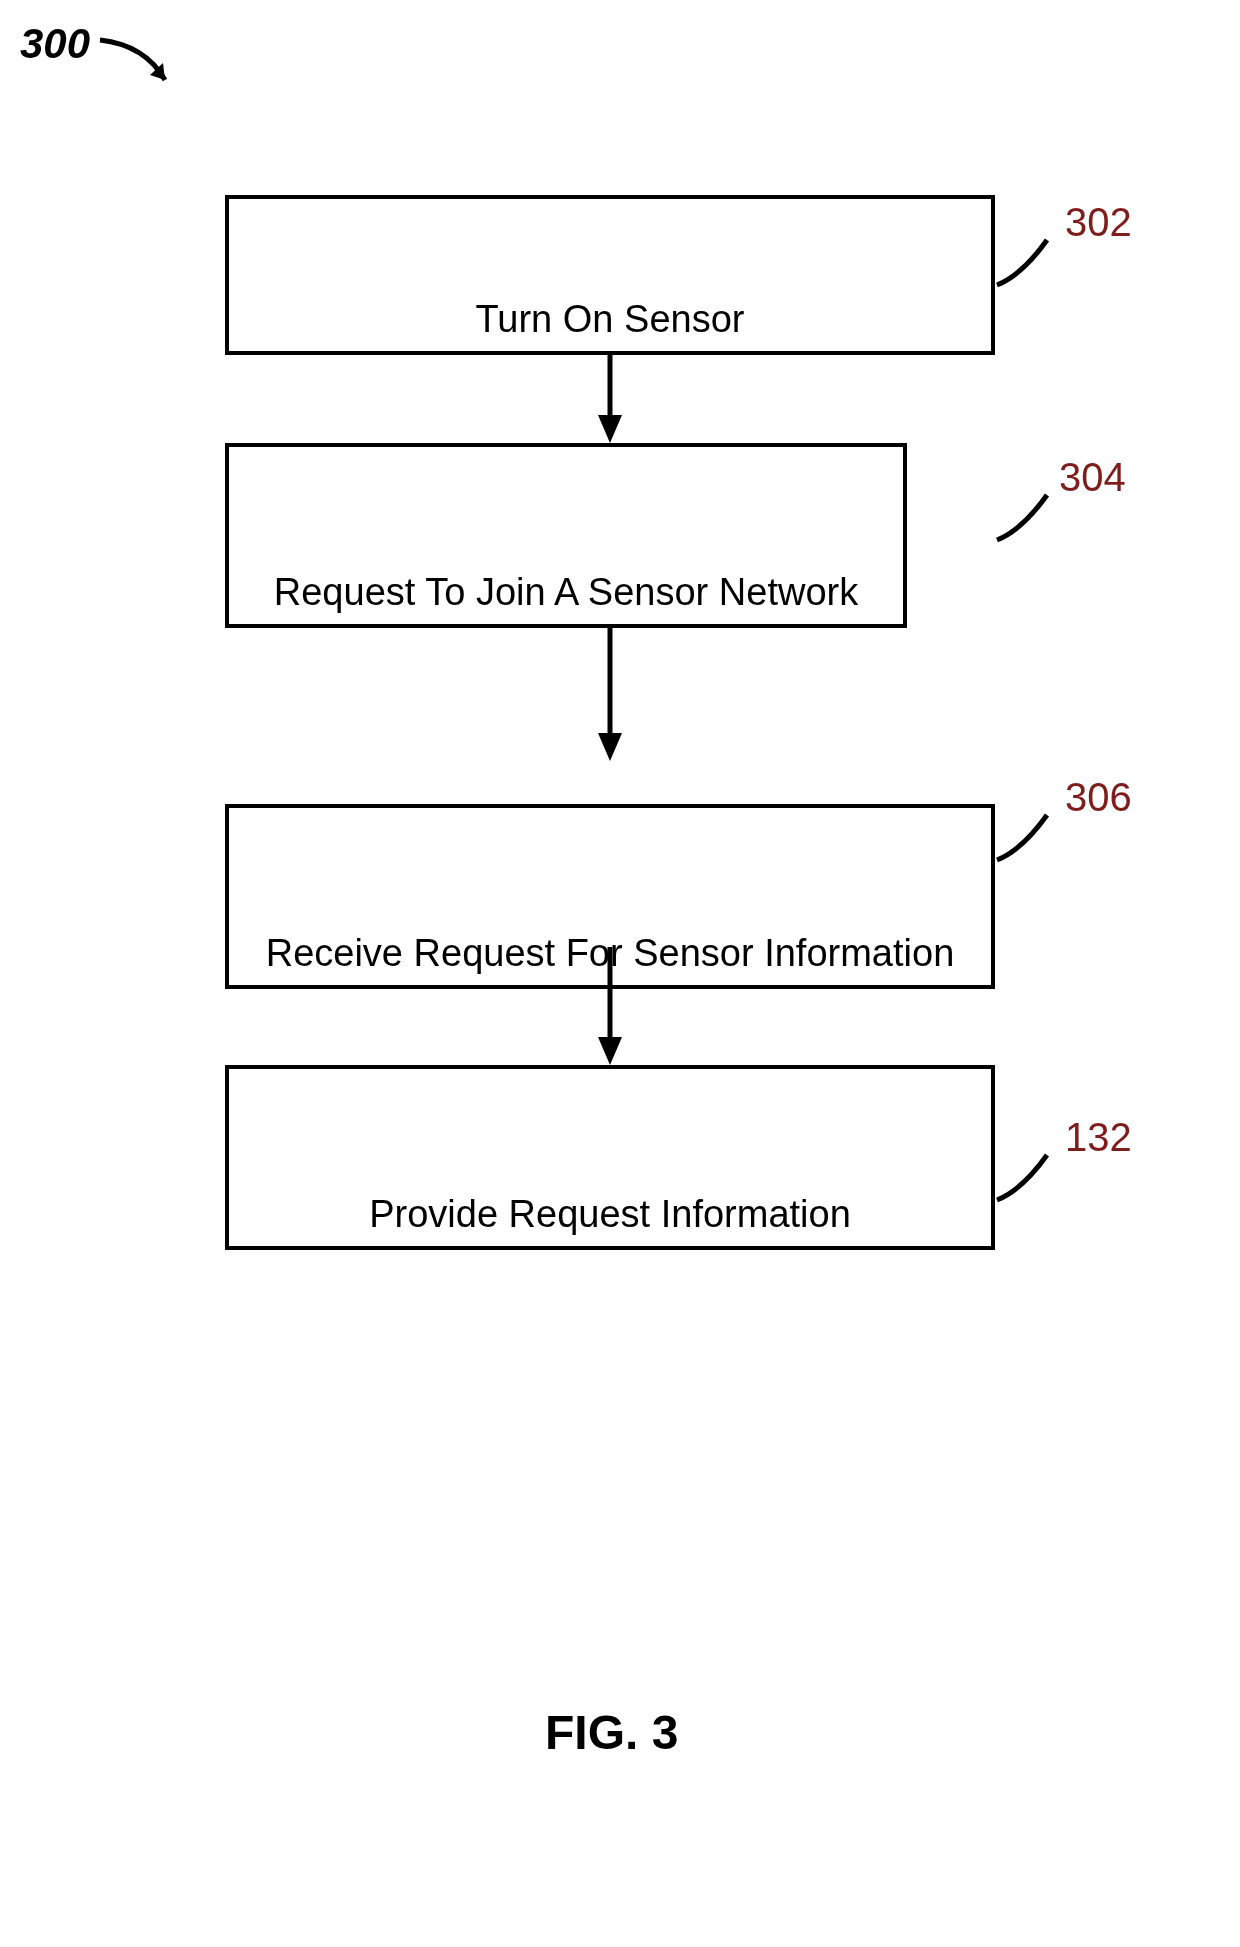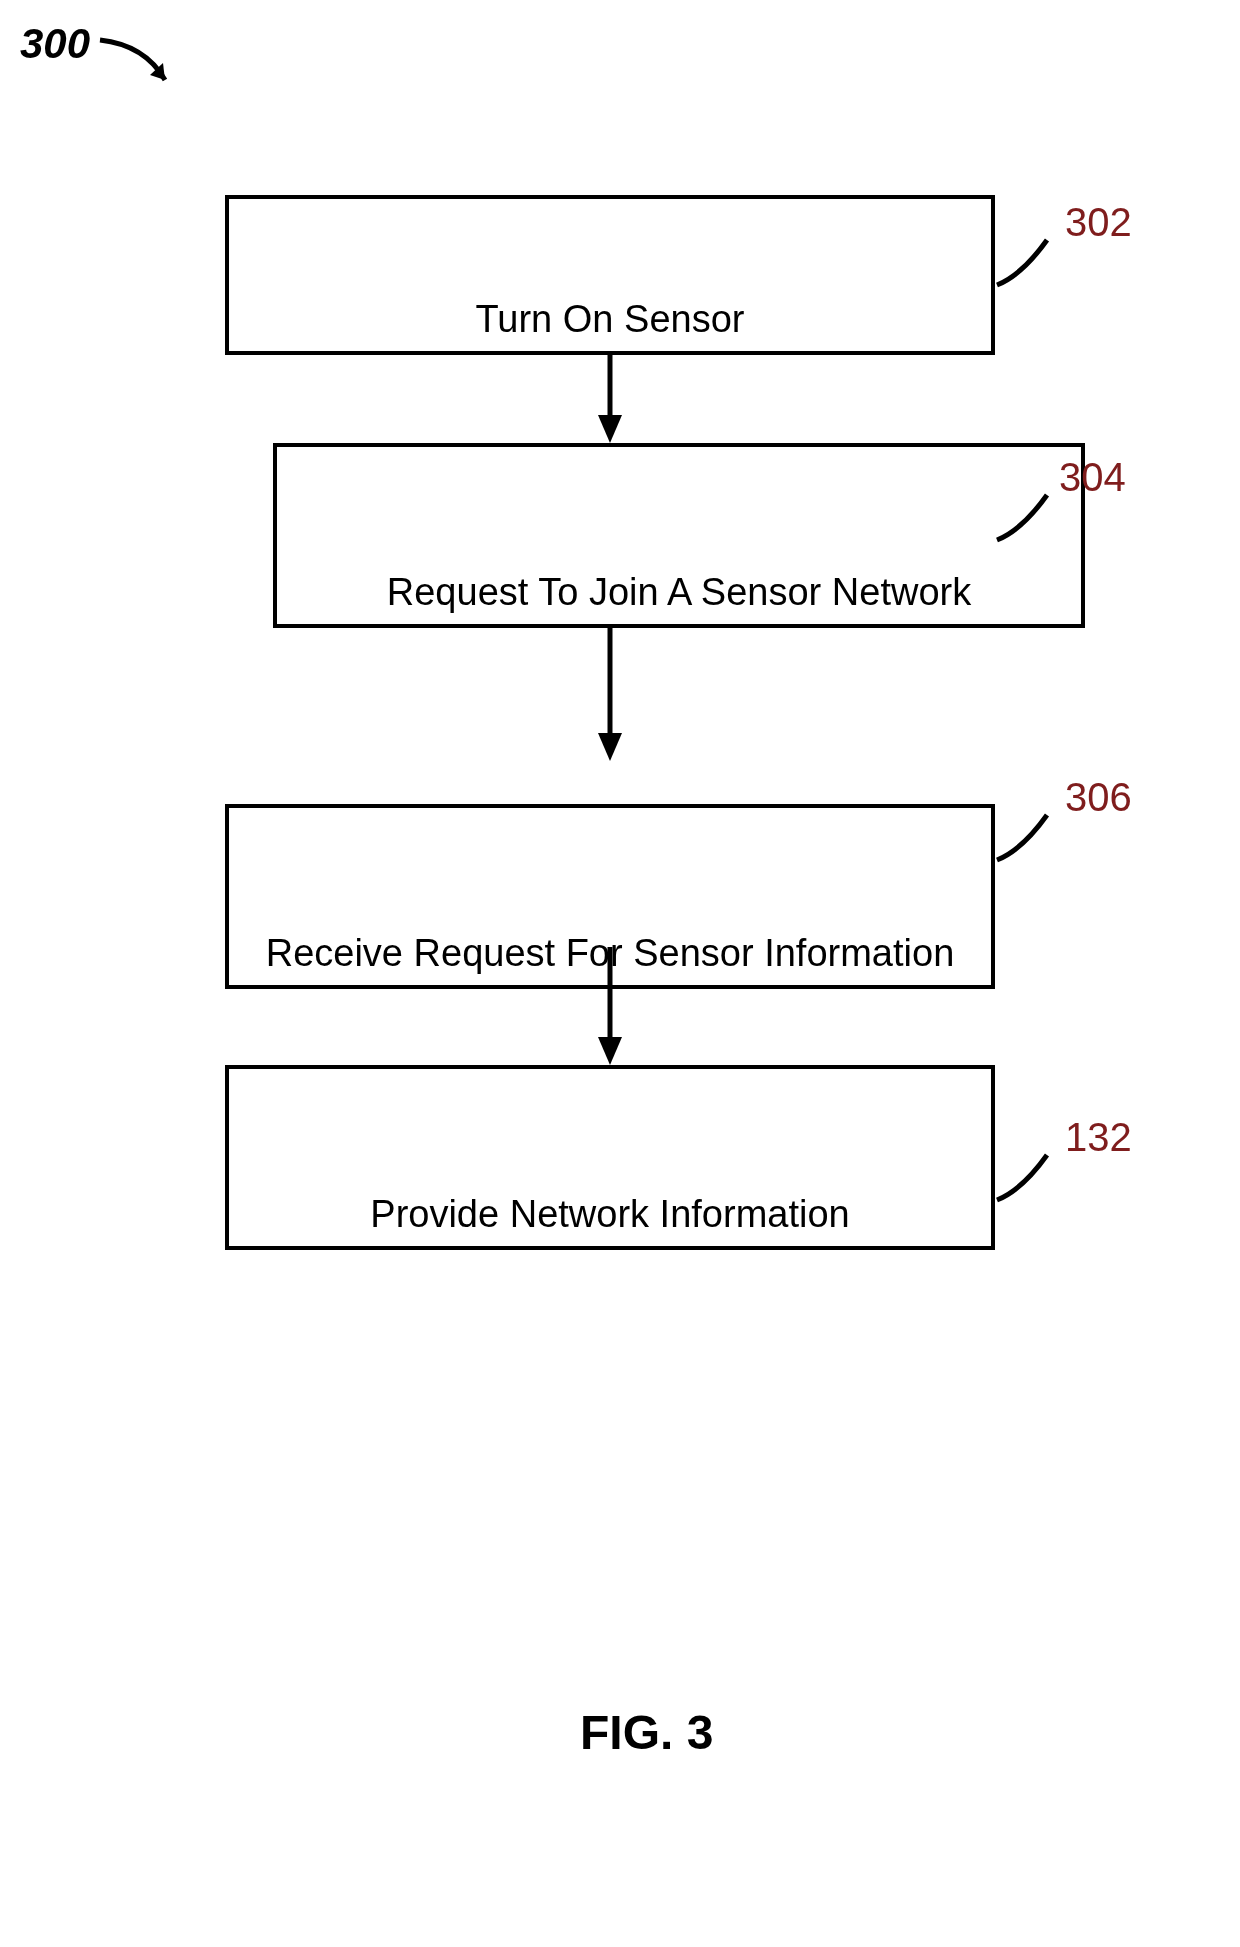"Request To Join A Sensor" div.flow-box { margin-left: 48px -> none; width: 812px -> 682px }
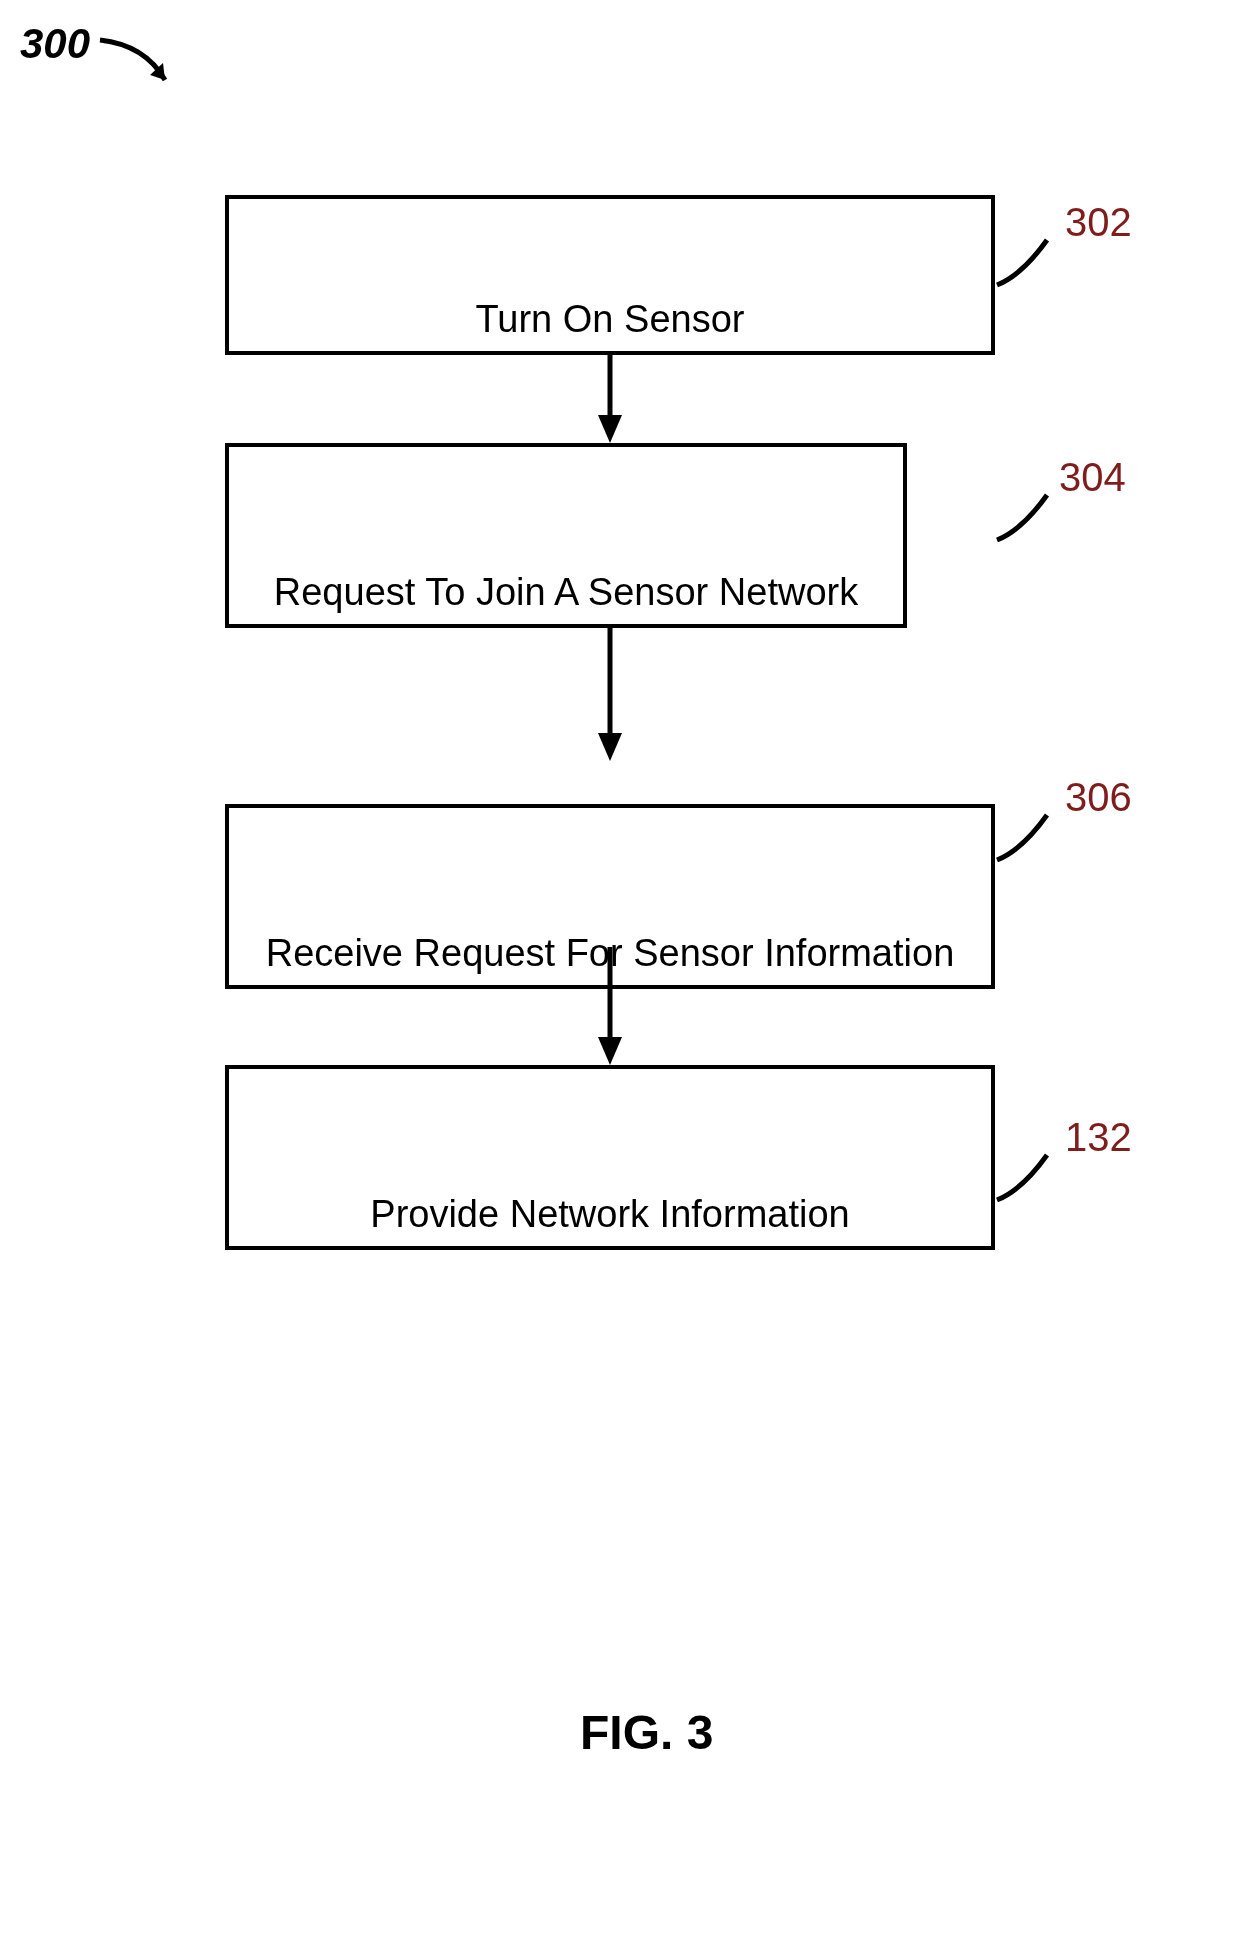"Provide Network Information" span { text: Network -> Request }
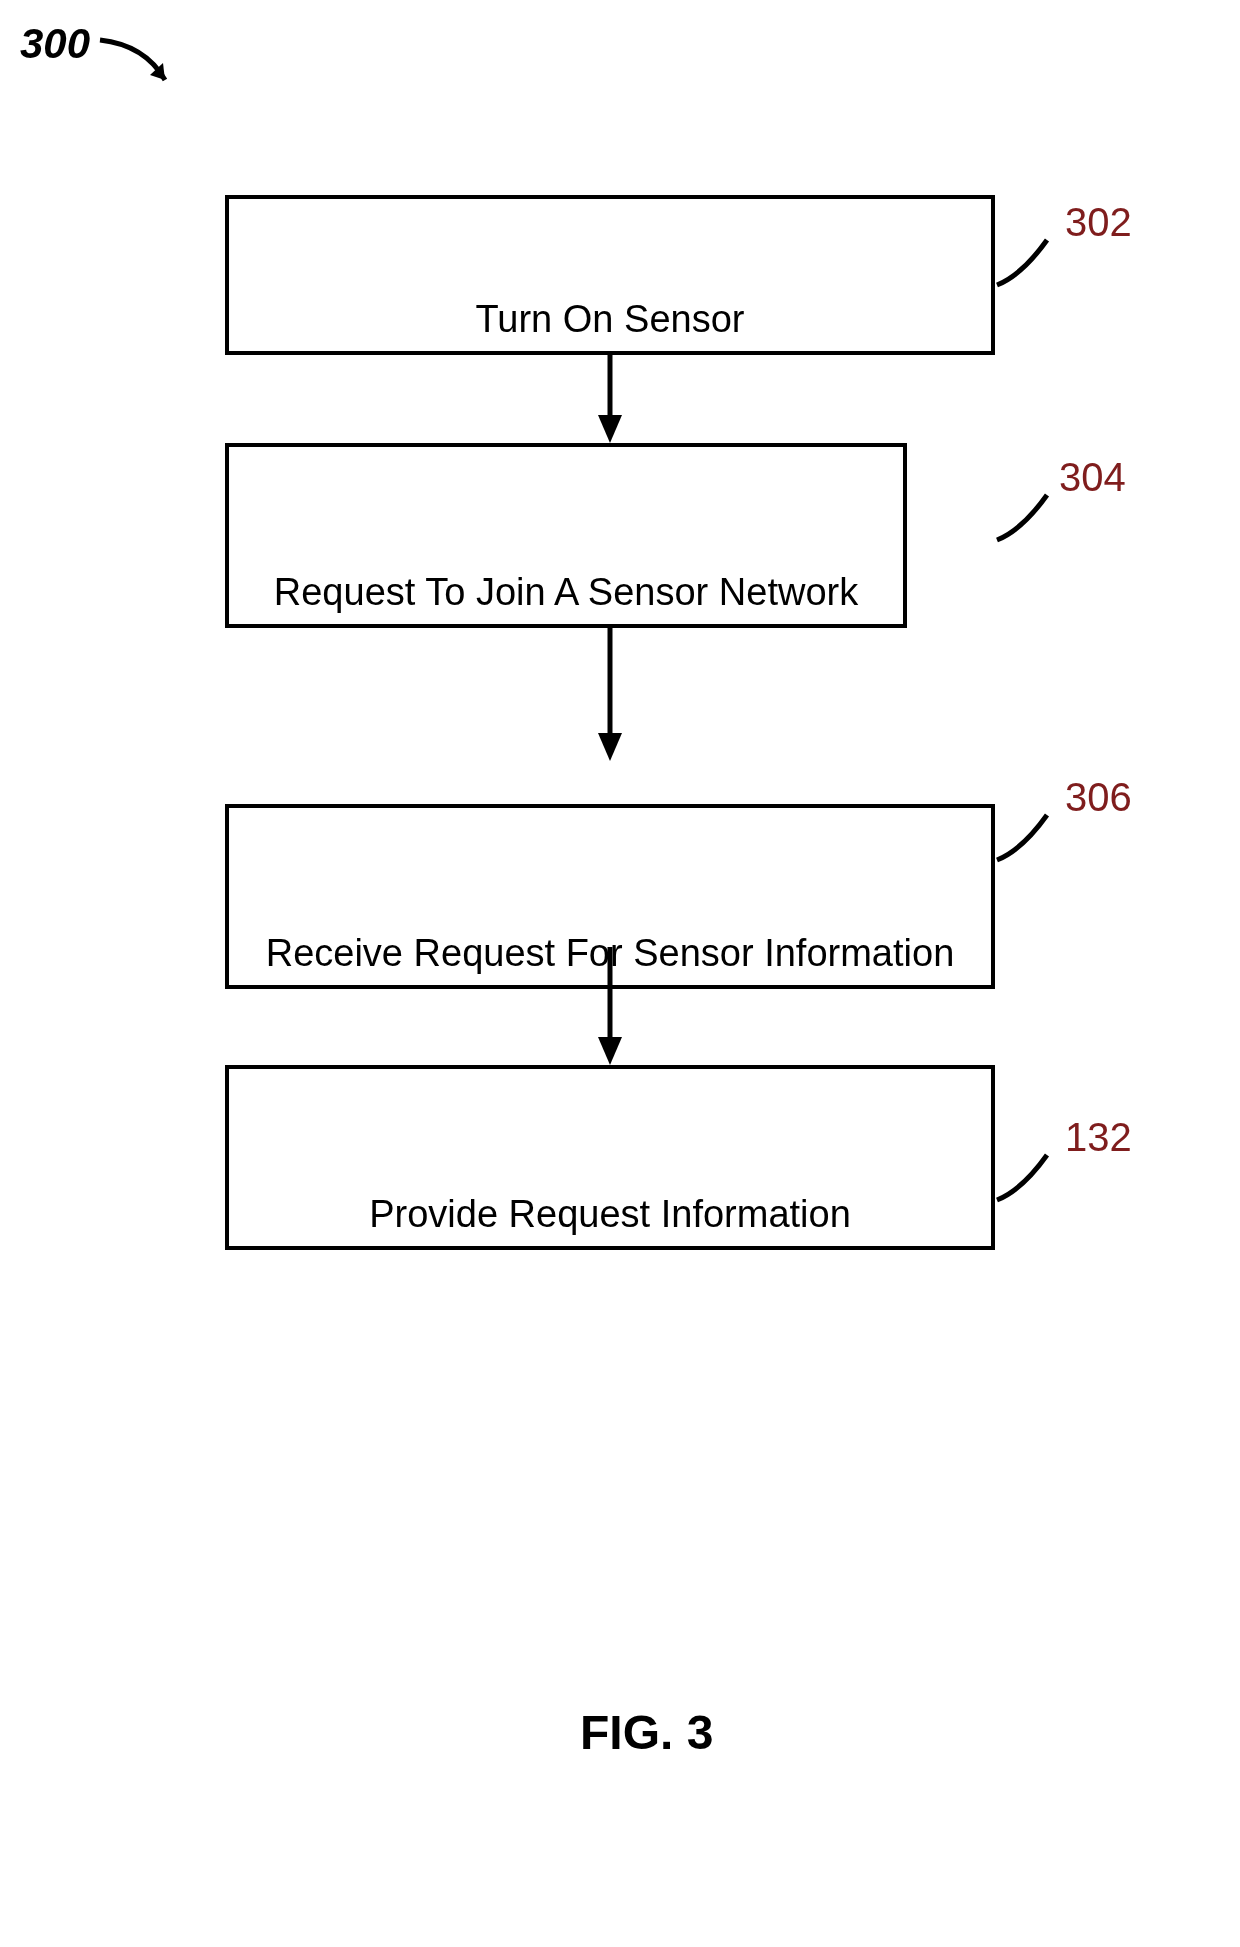"FIG. 3" .fig-caption { margin-left: 35px -> none }
